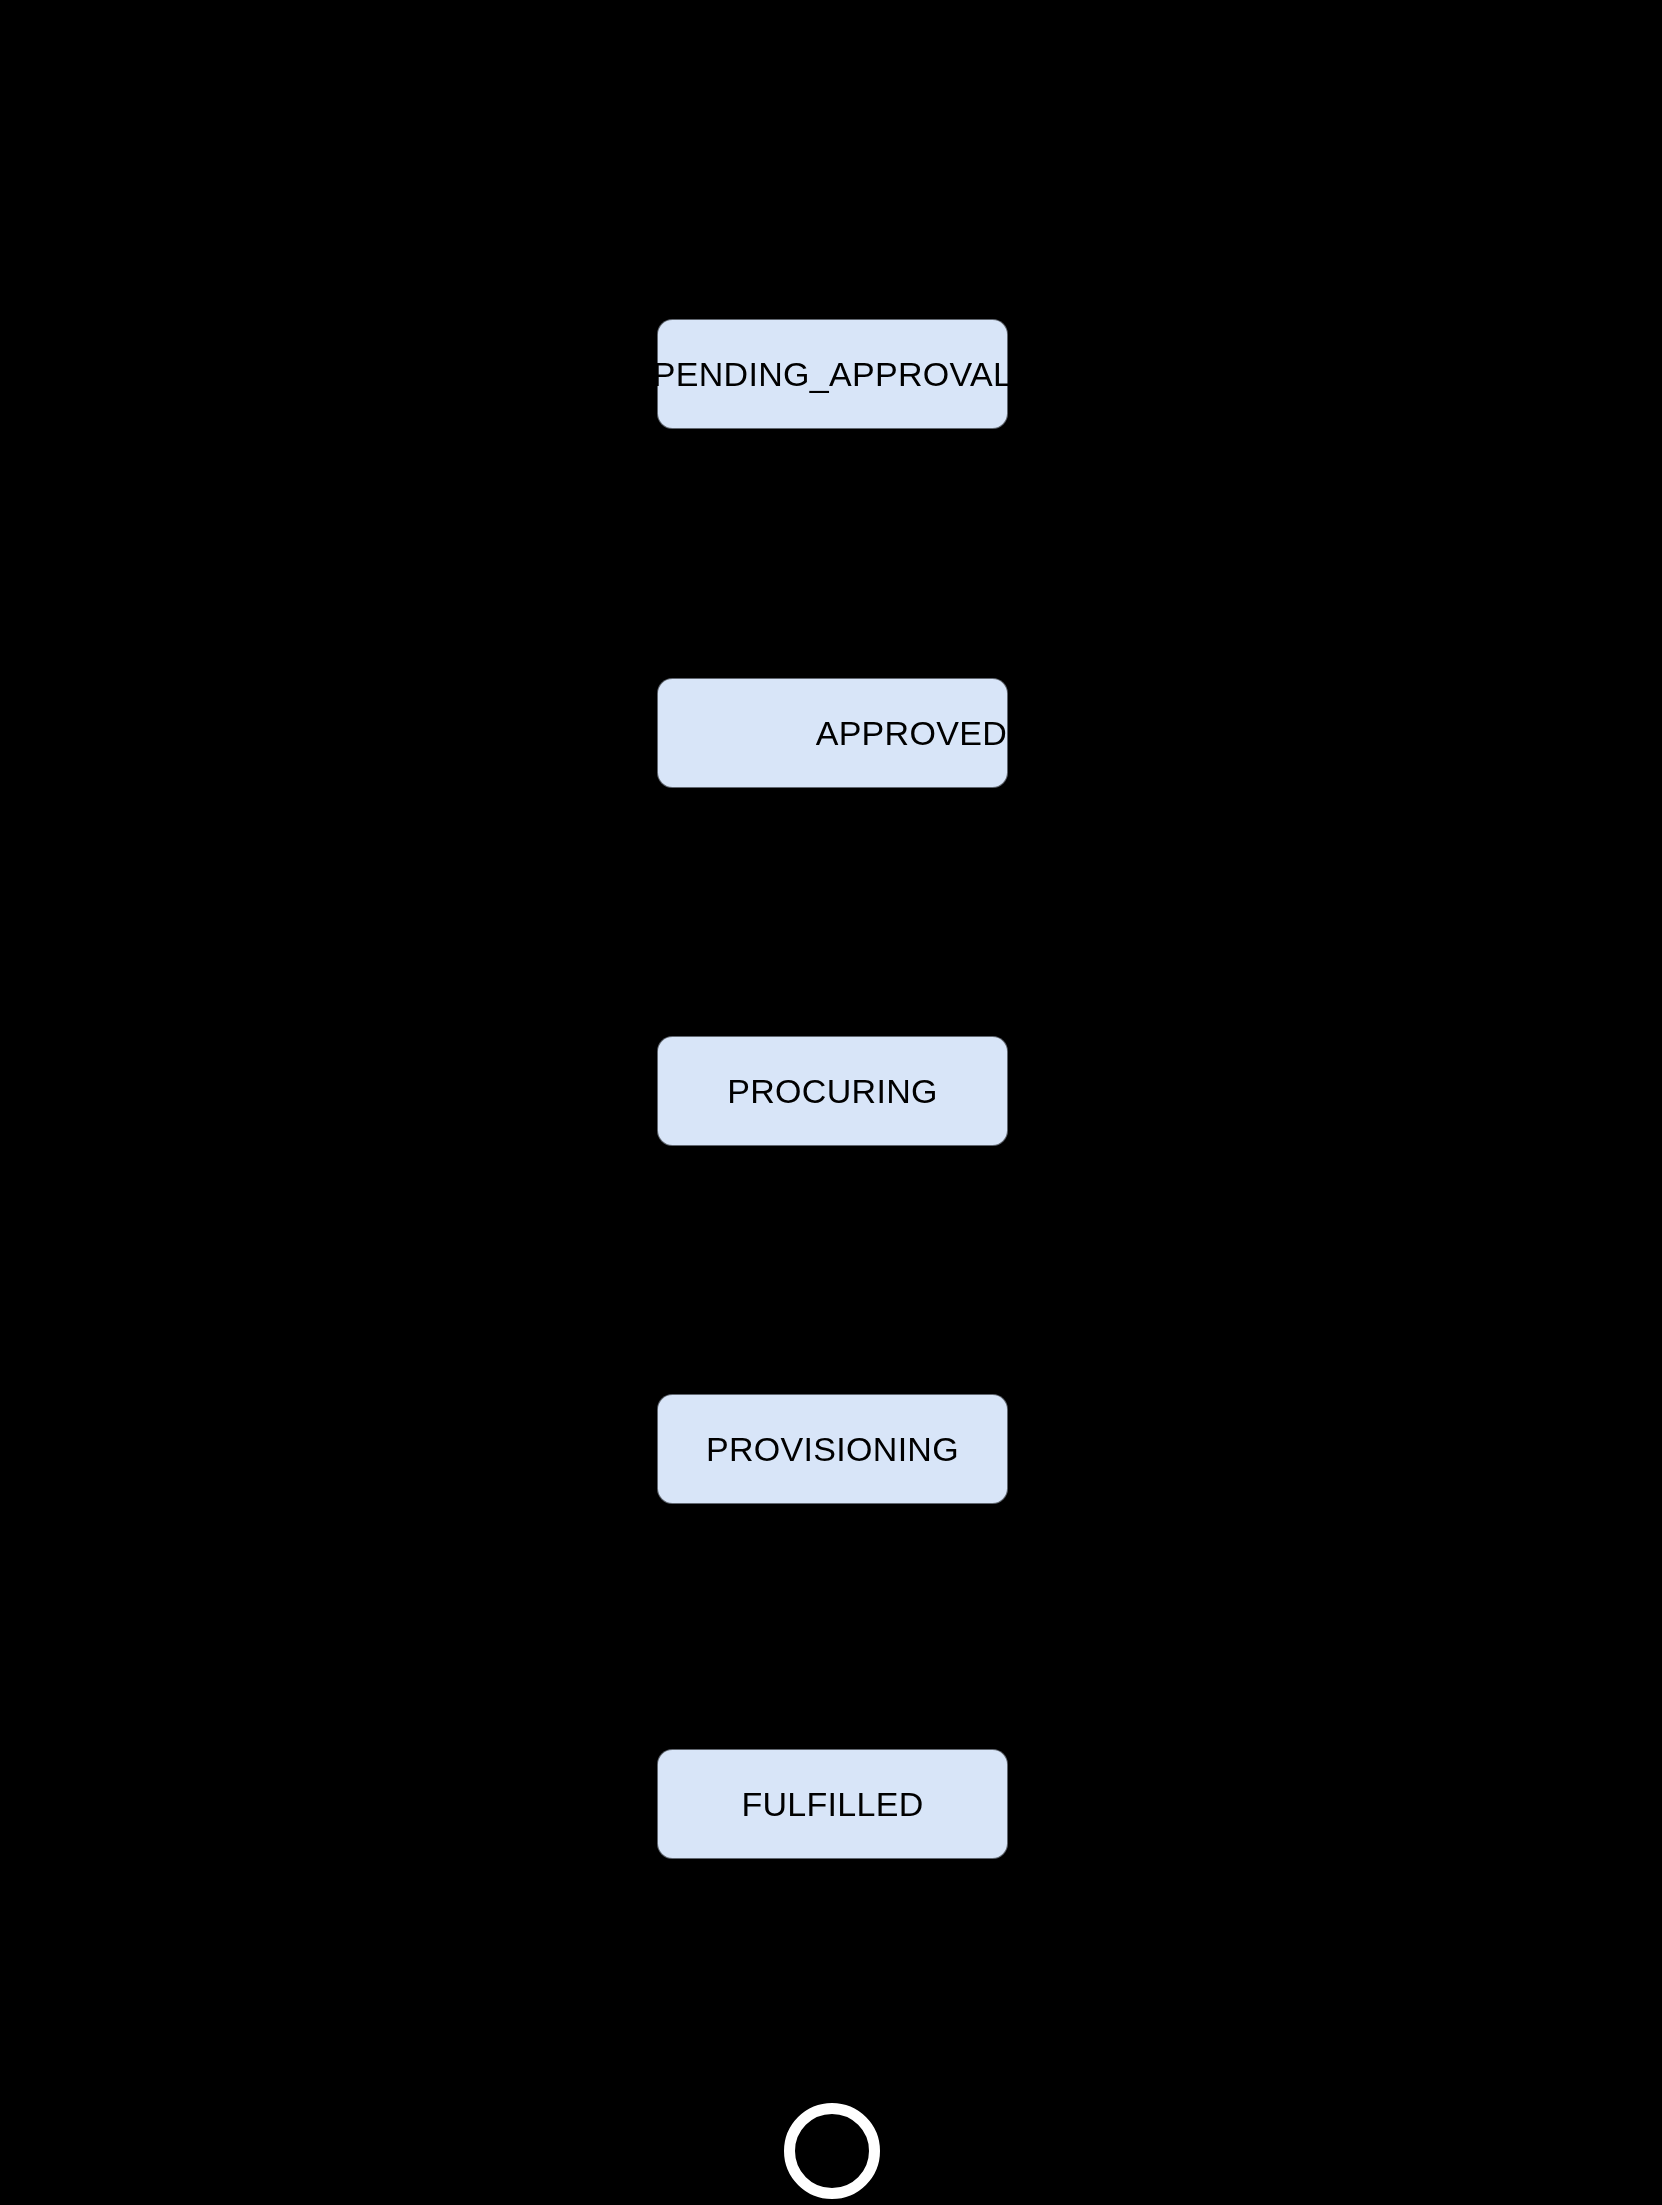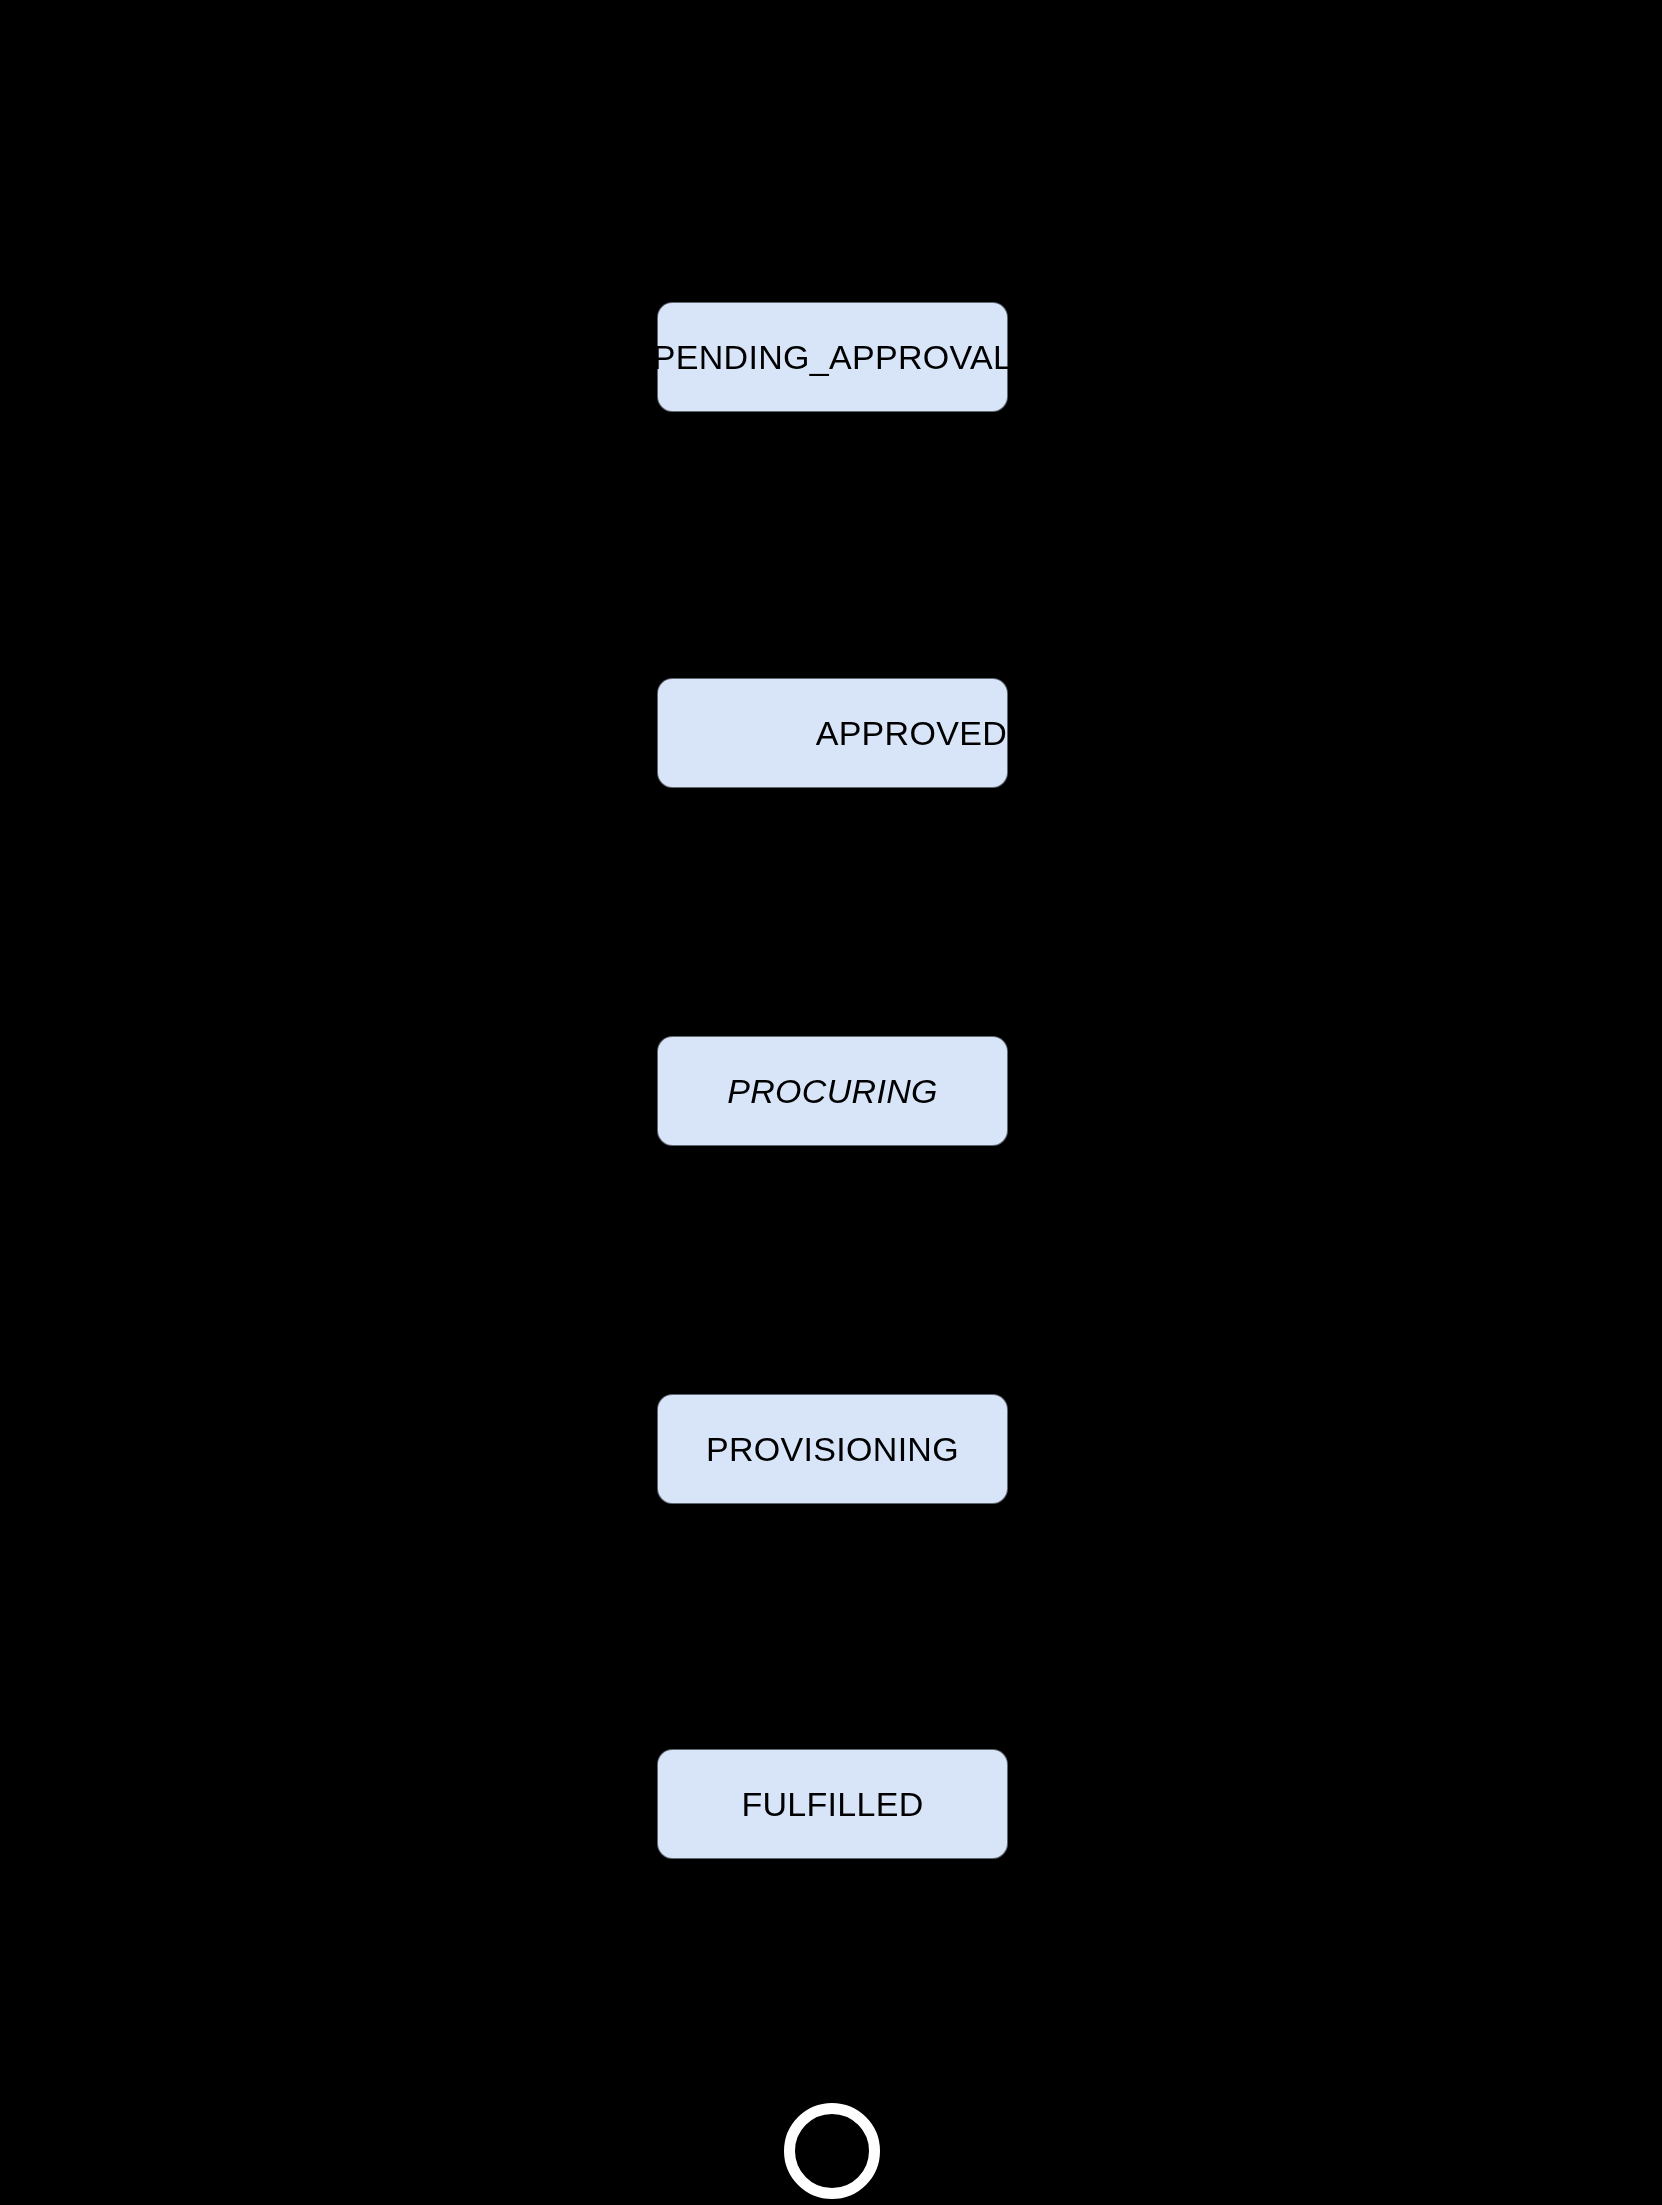"PENDING_APPROVAL" .node-1 { top: 302px -> 319px }
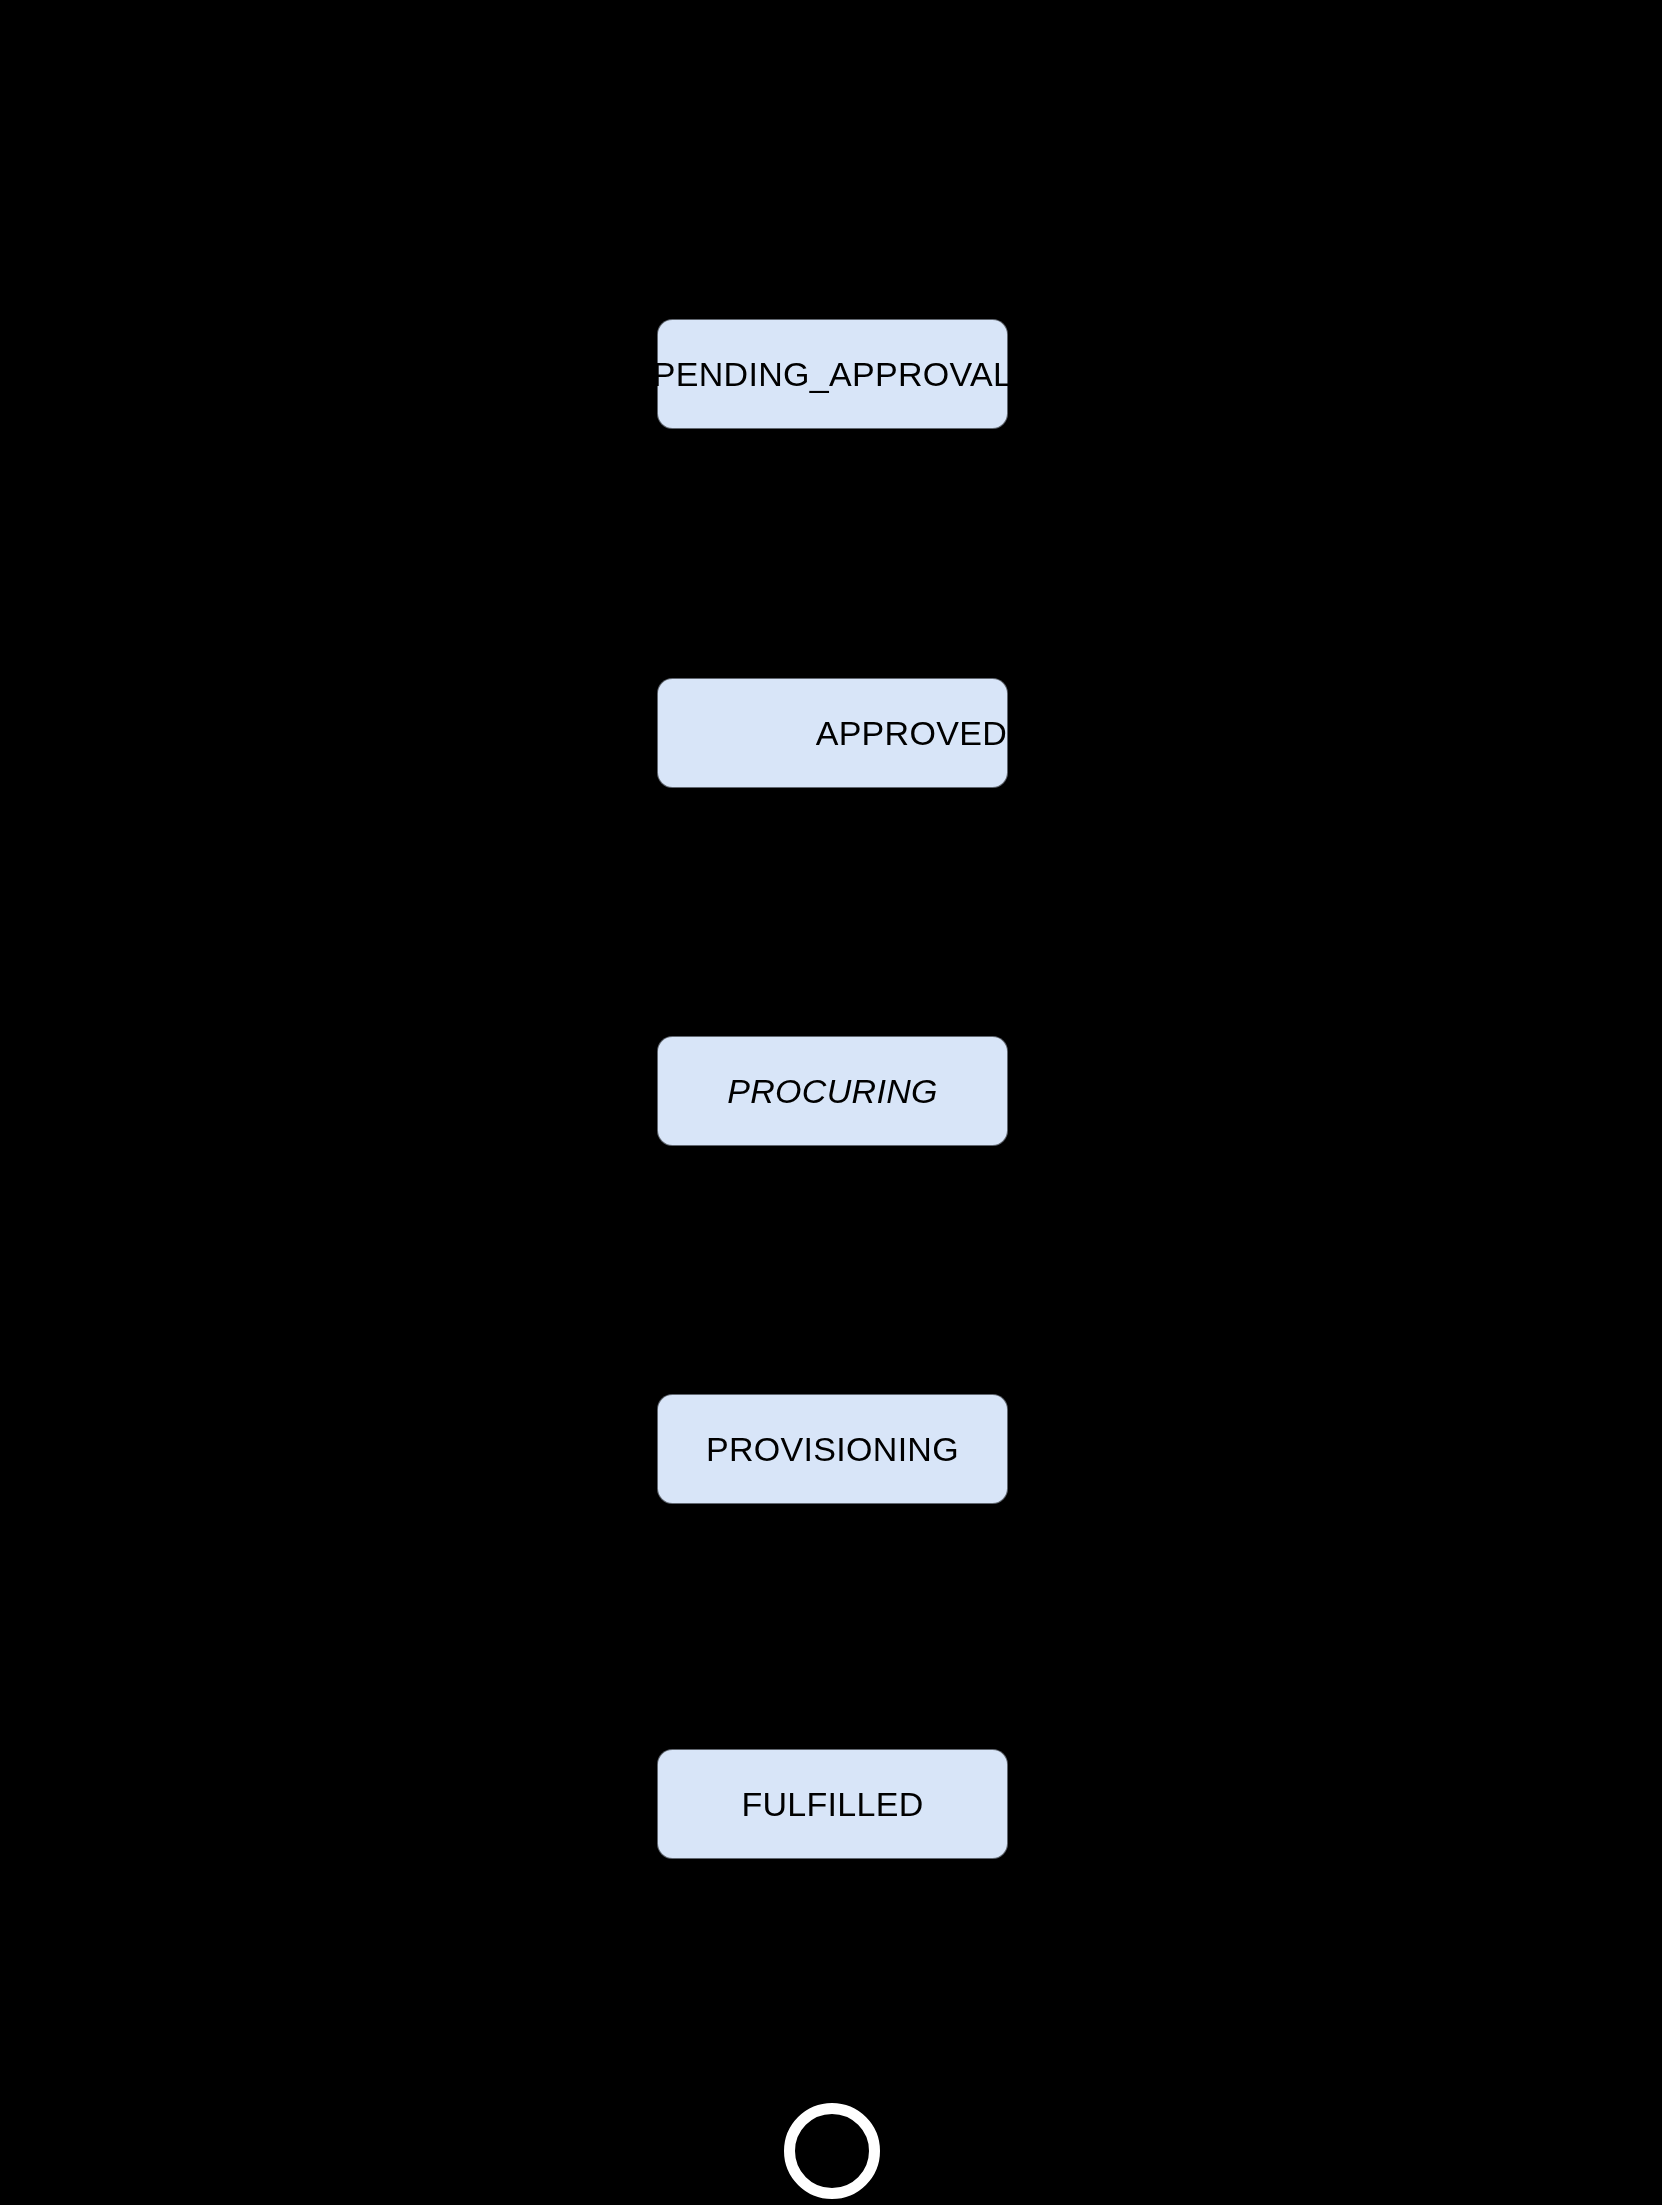"PROCURING" .node-3 { font-style: italic -> none }
